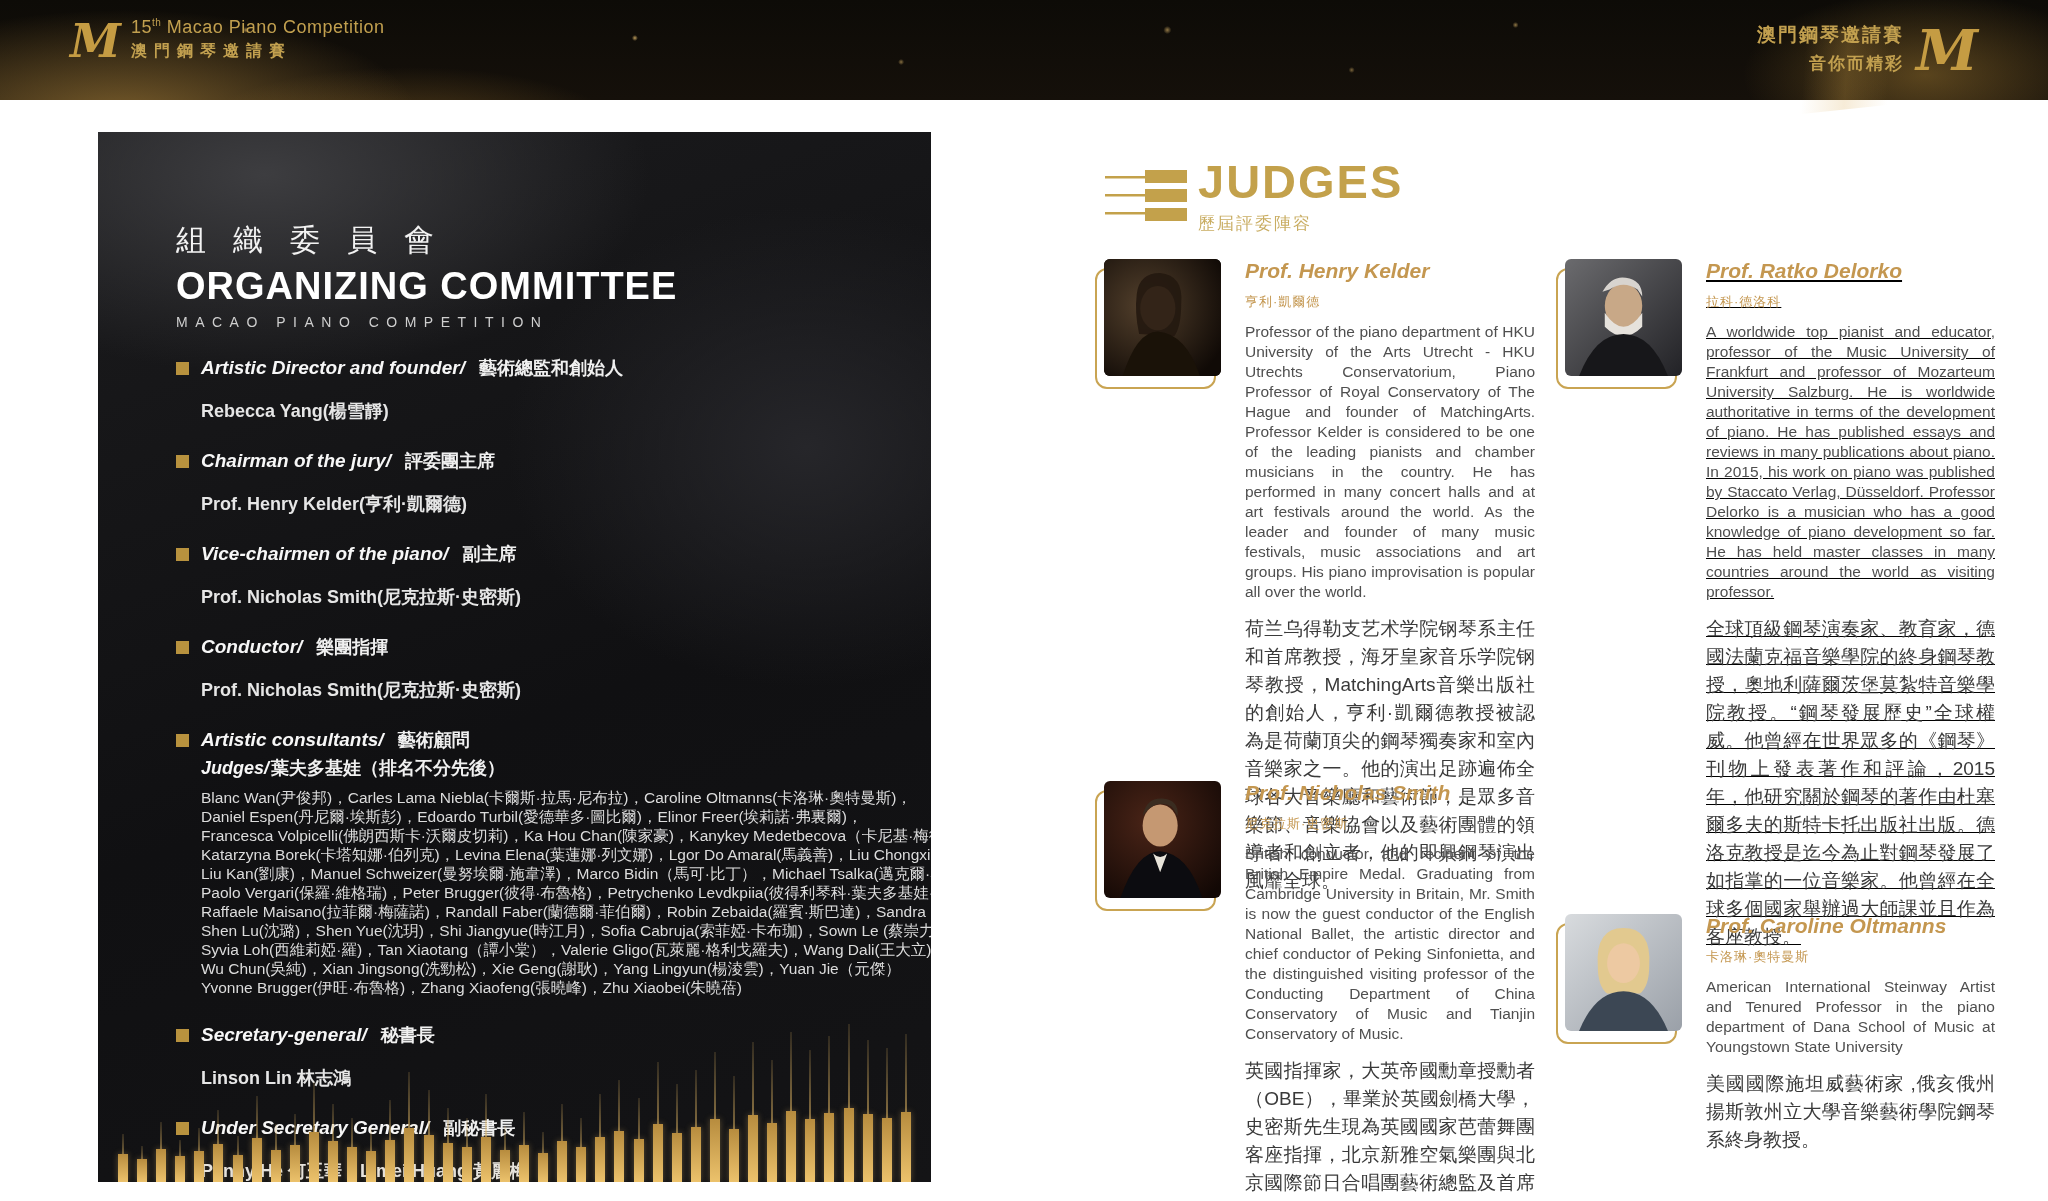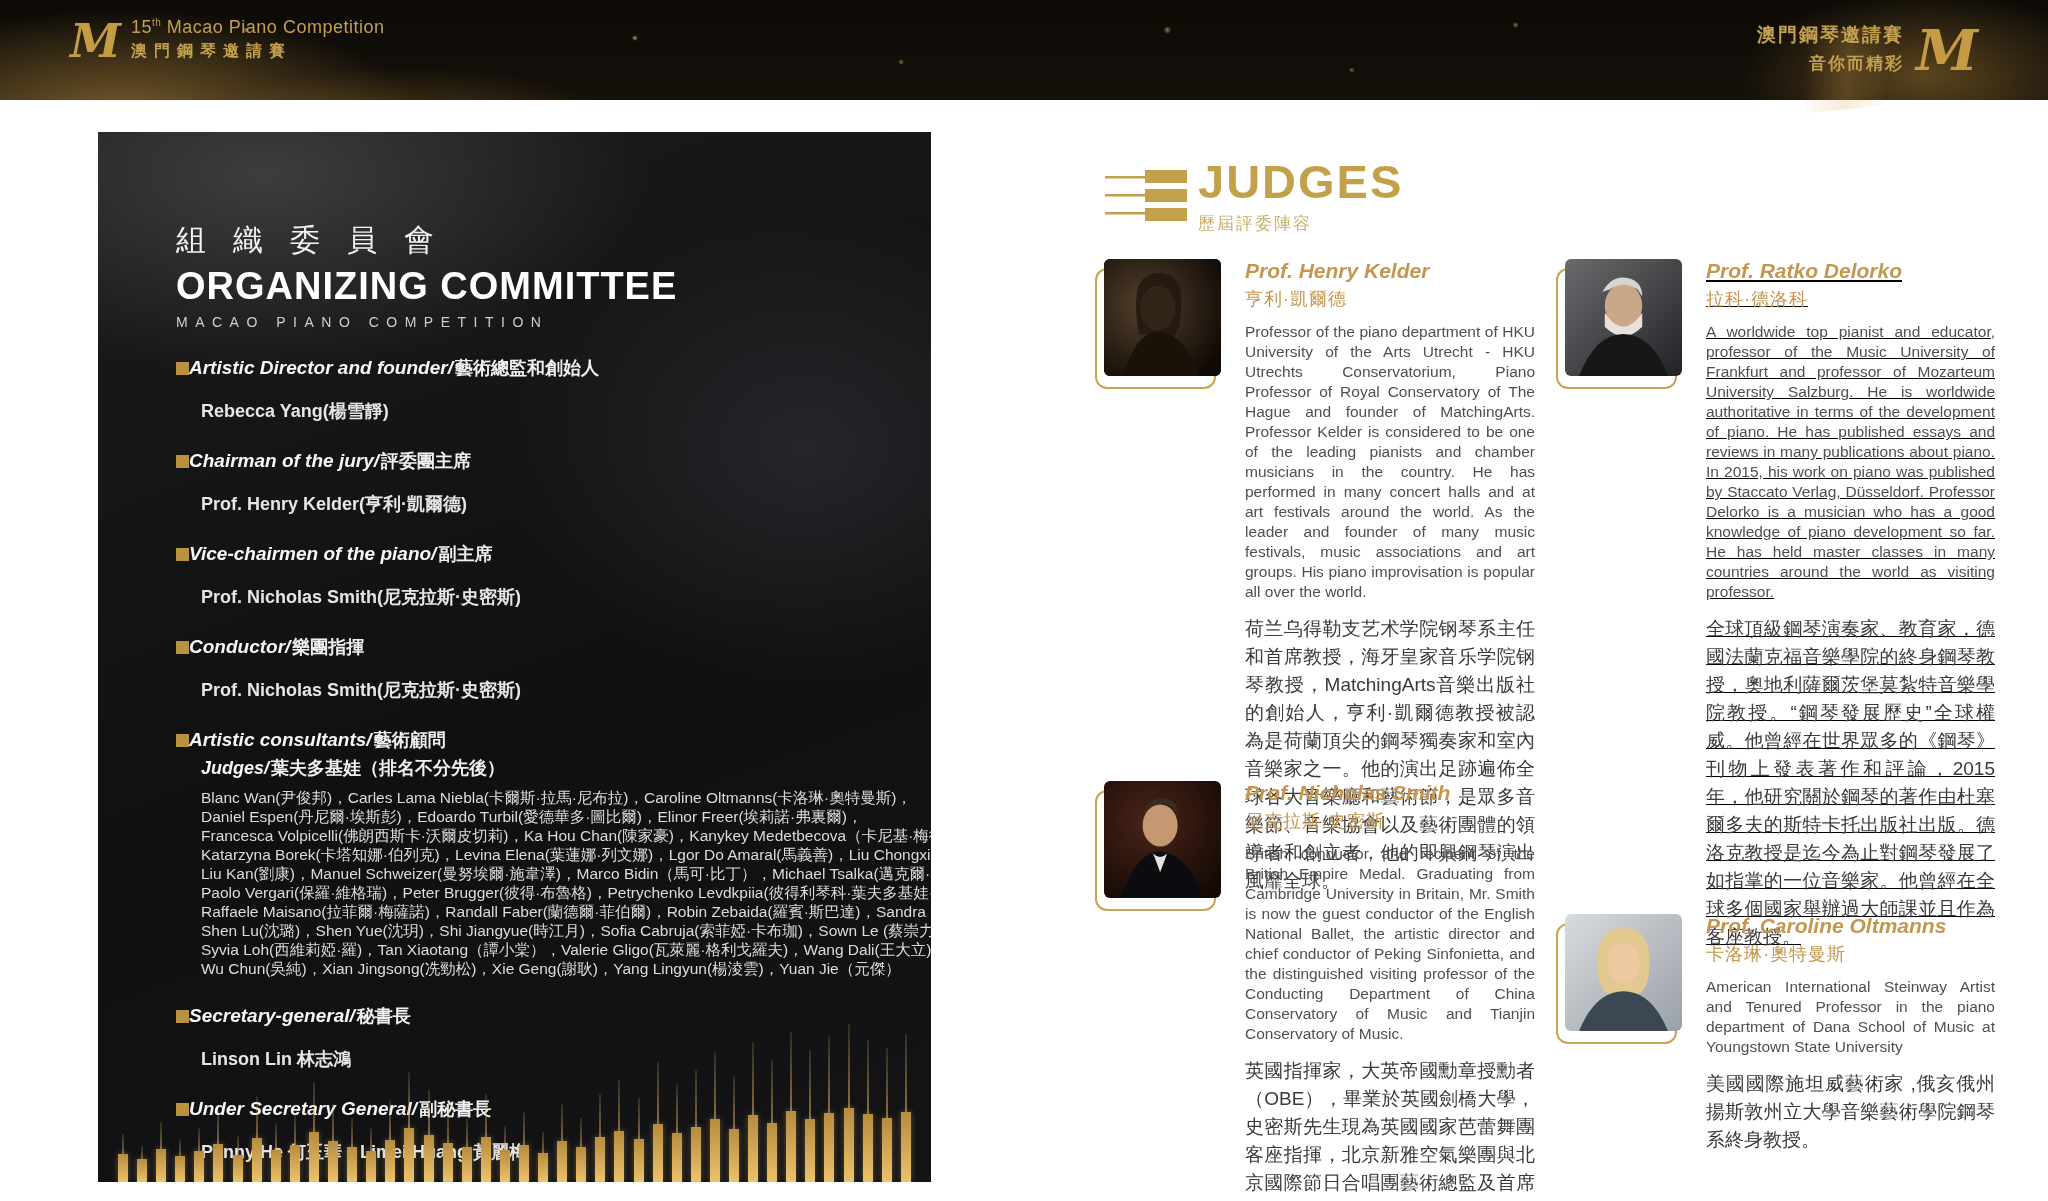"亨利·凱爾德" .jname-zh { font-size: 18px -> 13px; margin-top: 4px -> 10px }
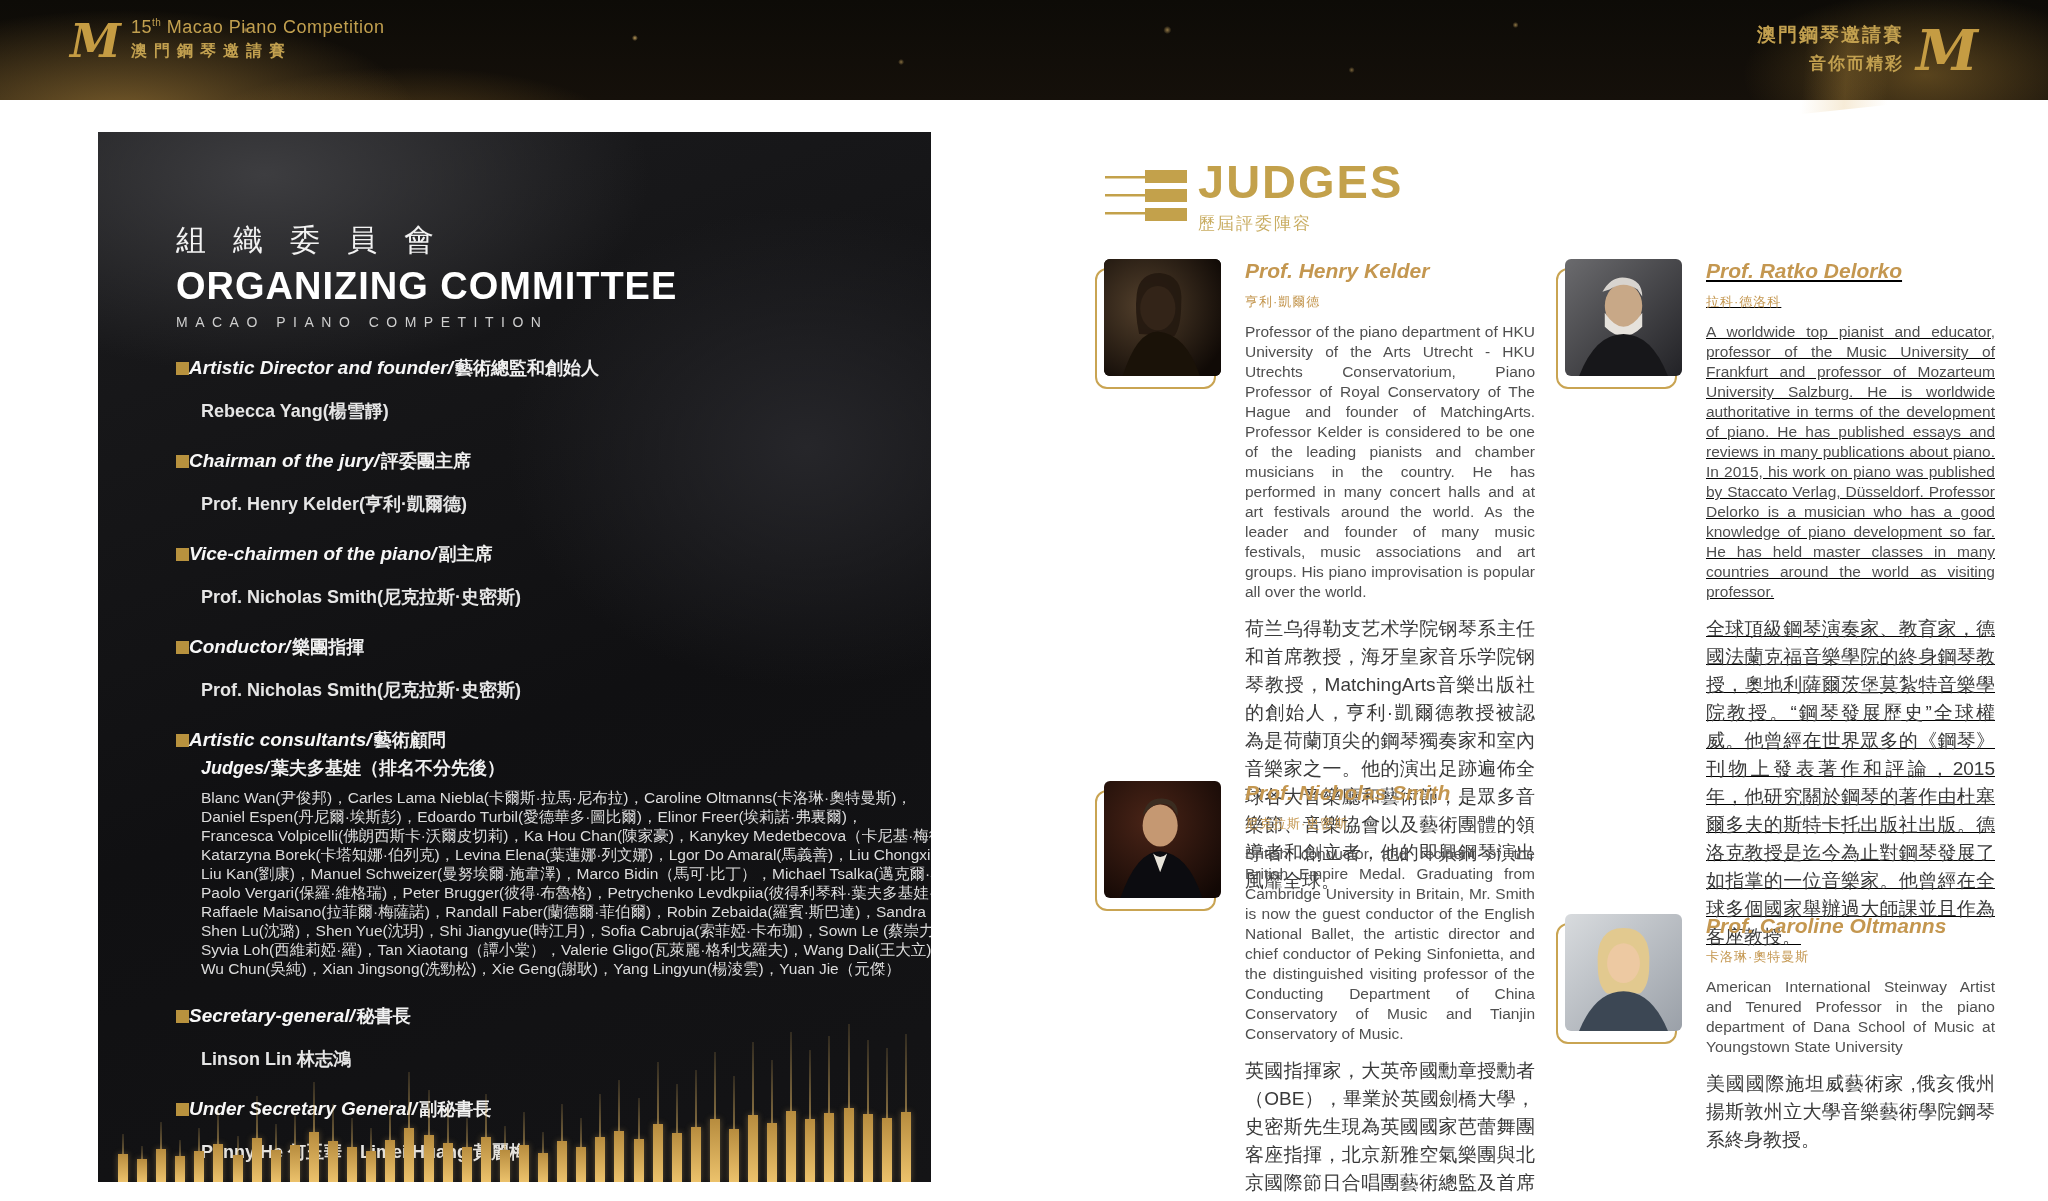"Artistic Director and founder/" .role-label { gap: none -> 12px }
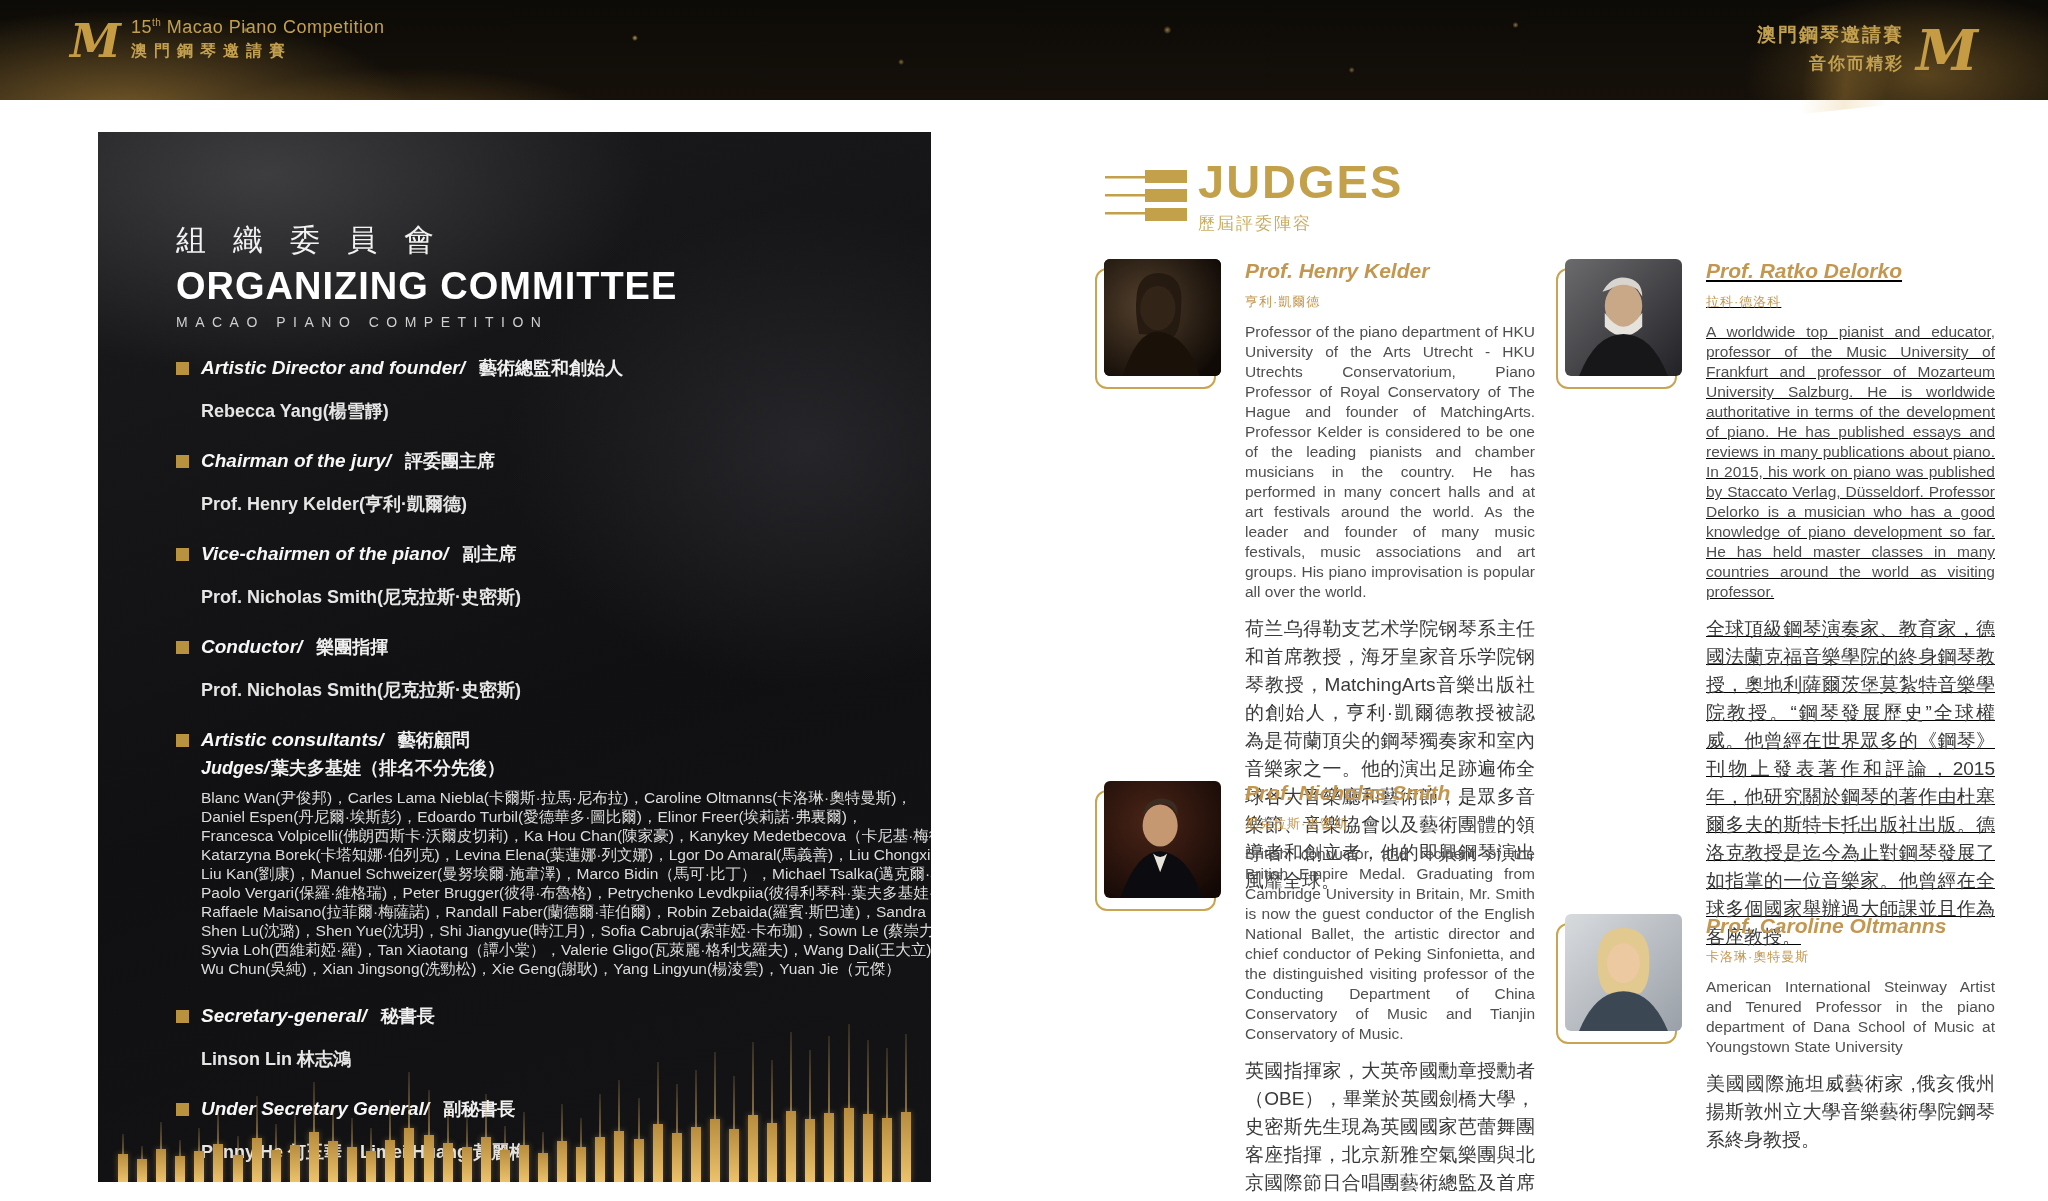"Yvonne Brugger(伊旺·布魯格)，Zhang" div { html: none -> <div>Yvonne Brugger(伊旺·布魯格)，Zhang Xiaofeng(張曉峰)，Zhu Xiaobei(朱曉蓓)</div> }
